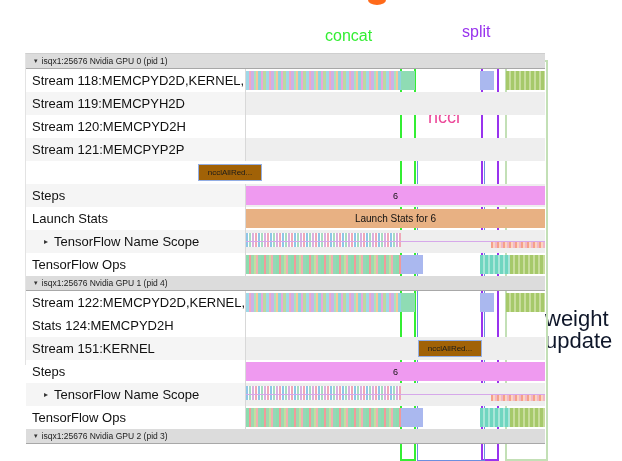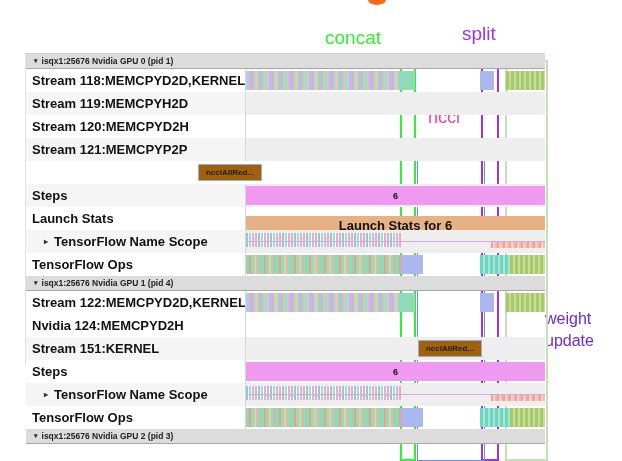"concat" .ann-label { font-size: 19px -> 16px }
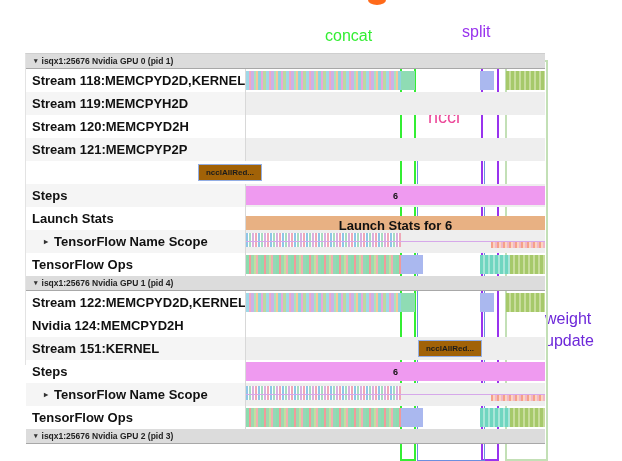"isqx1:25676 Nvidia GPU 0 (pid" .viewer { font-weight: bold -> none }
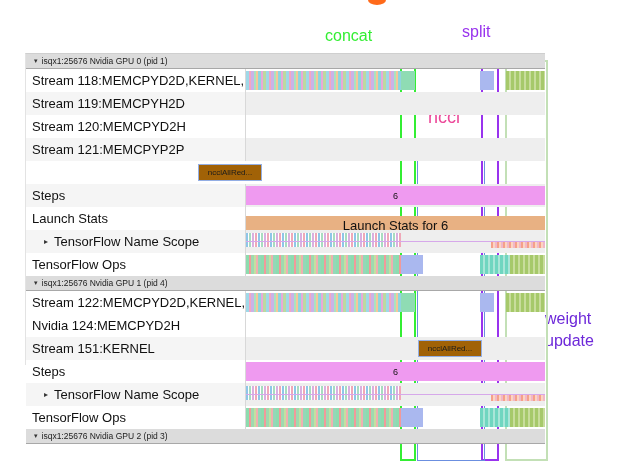"Launch Stats for 6" .launch-bar { font-size: 13px -> 10px; top: 9px -> 2px }
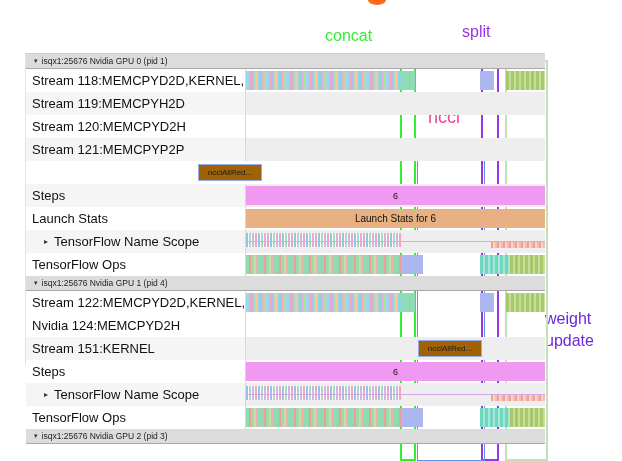"Nvidia 124:MEMCPYD2H" span { text: Nvidia -> Stats }
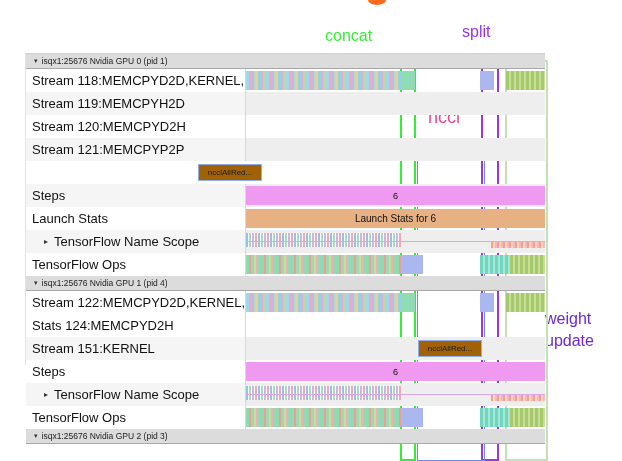"weight" #lbl-weight { color: #6d28d9 -> #0f172a; font-size: 16px -> 22px }
